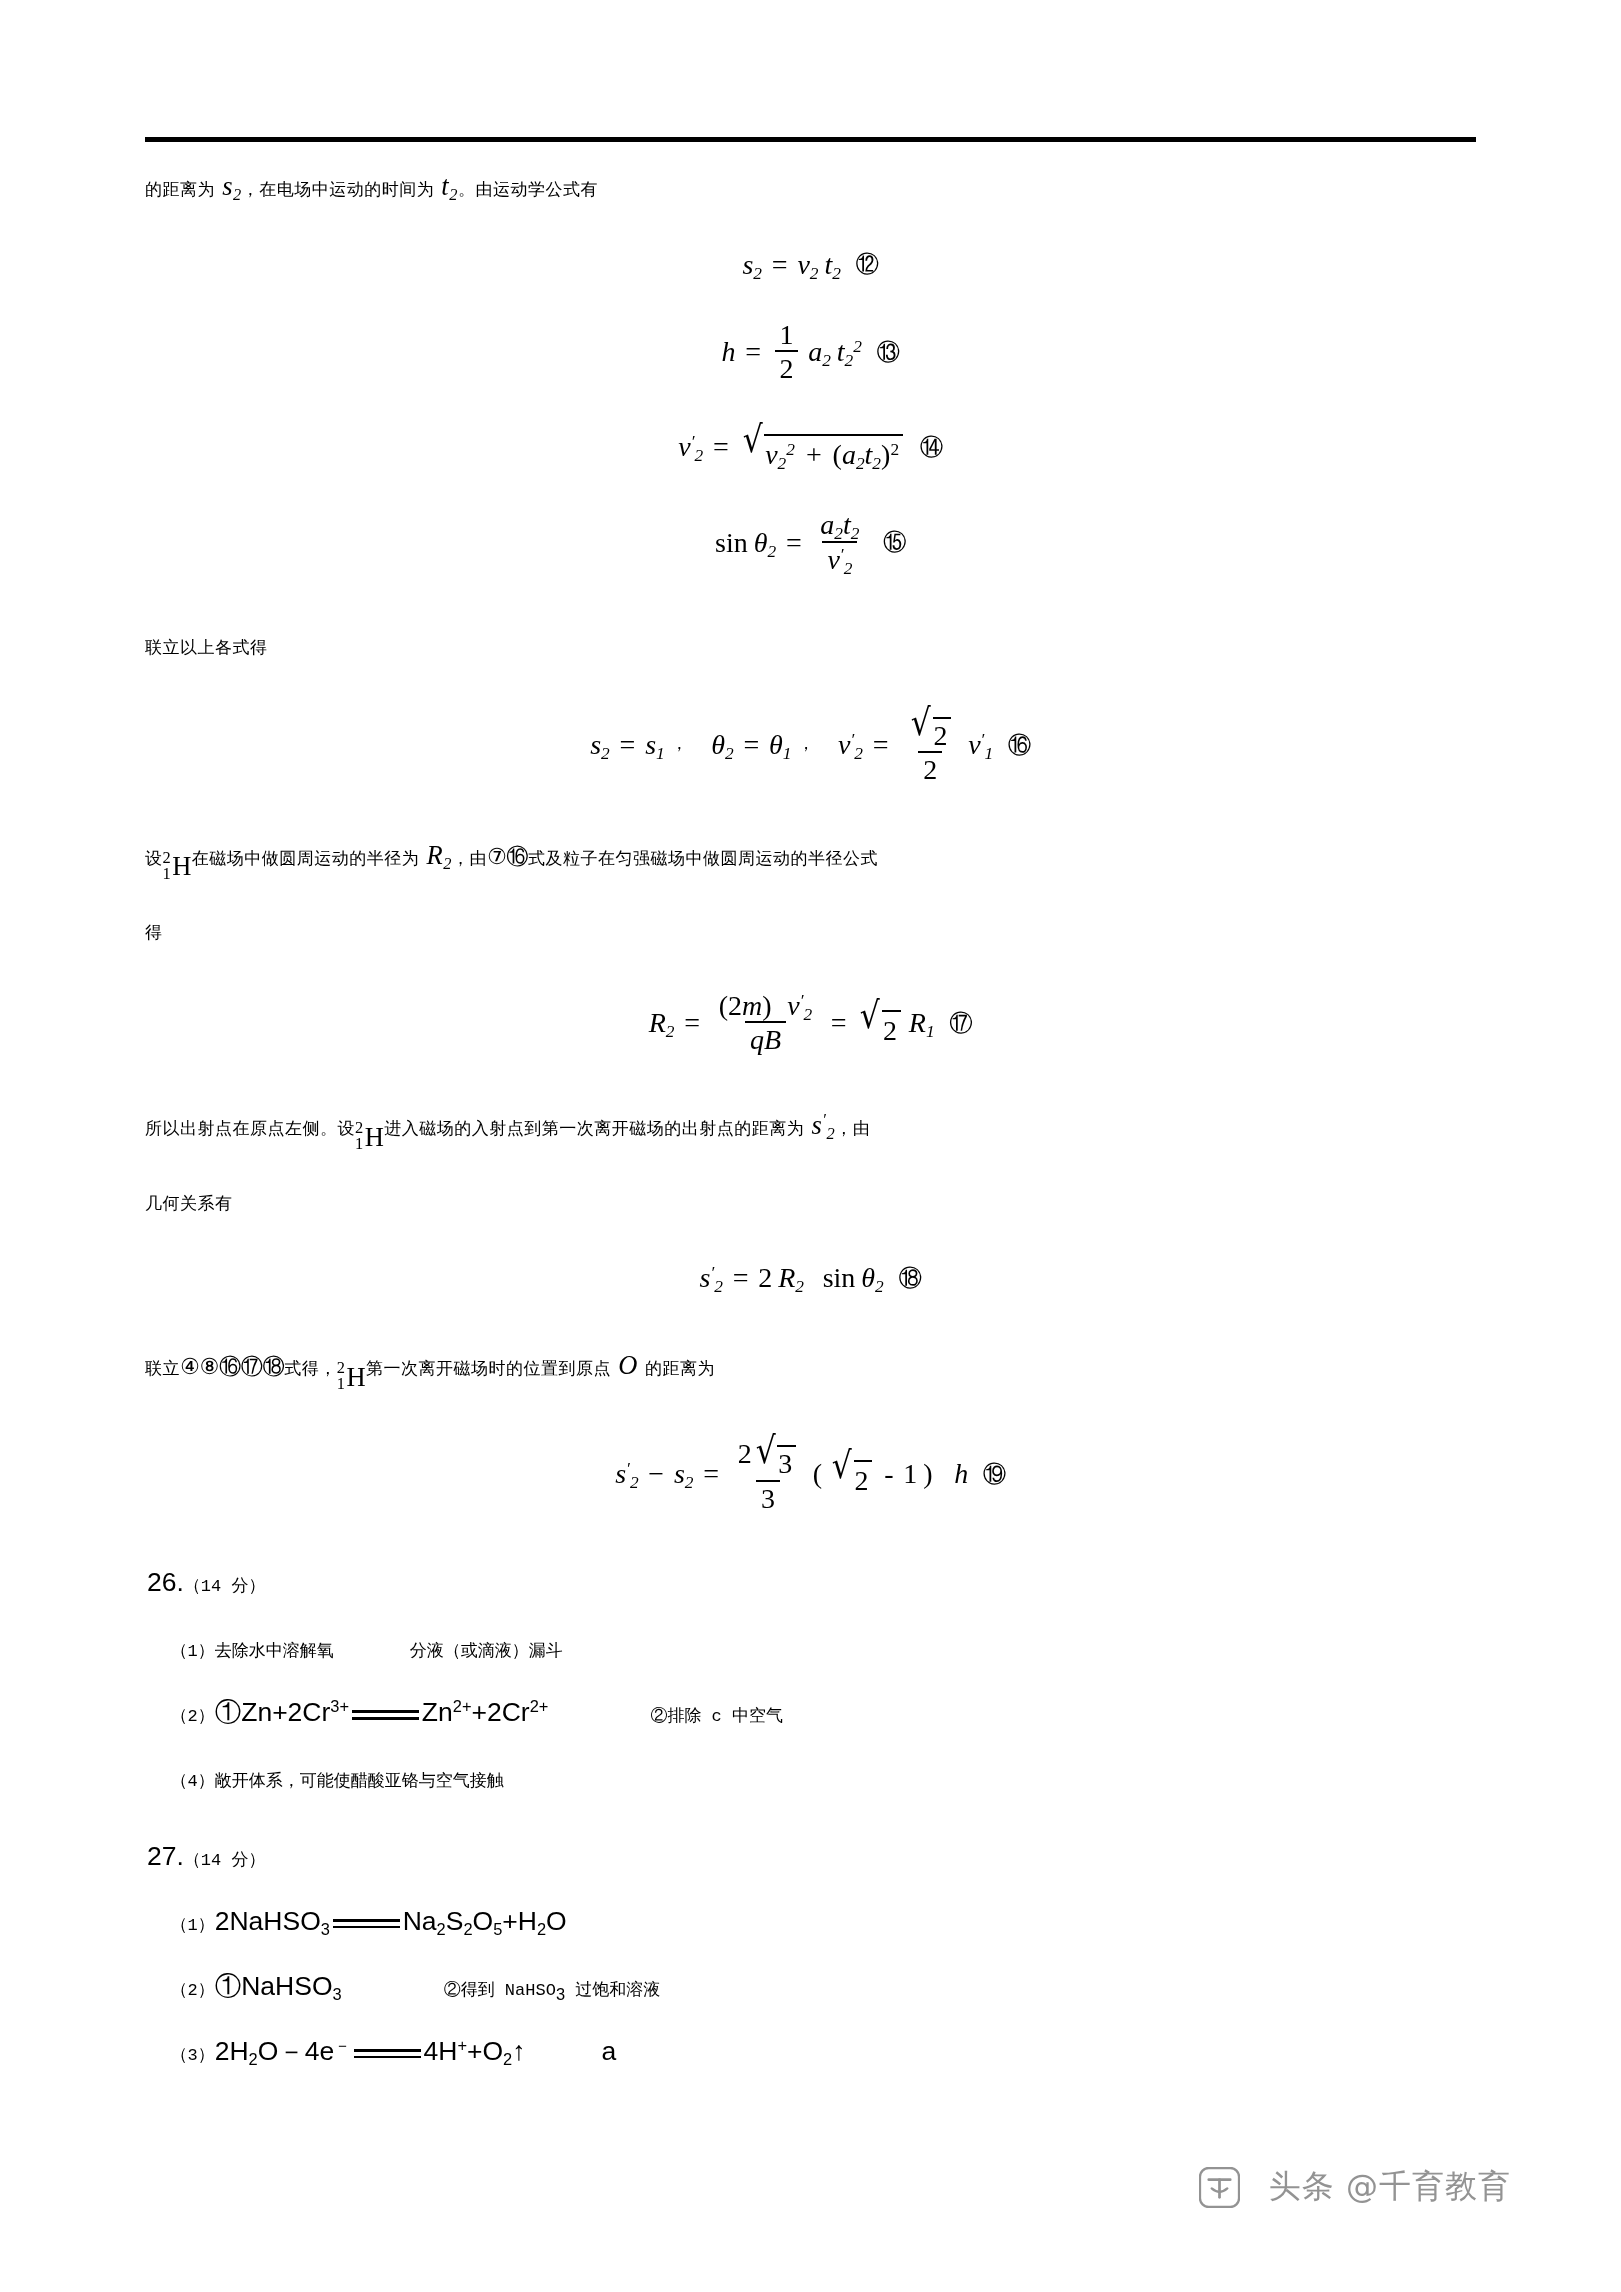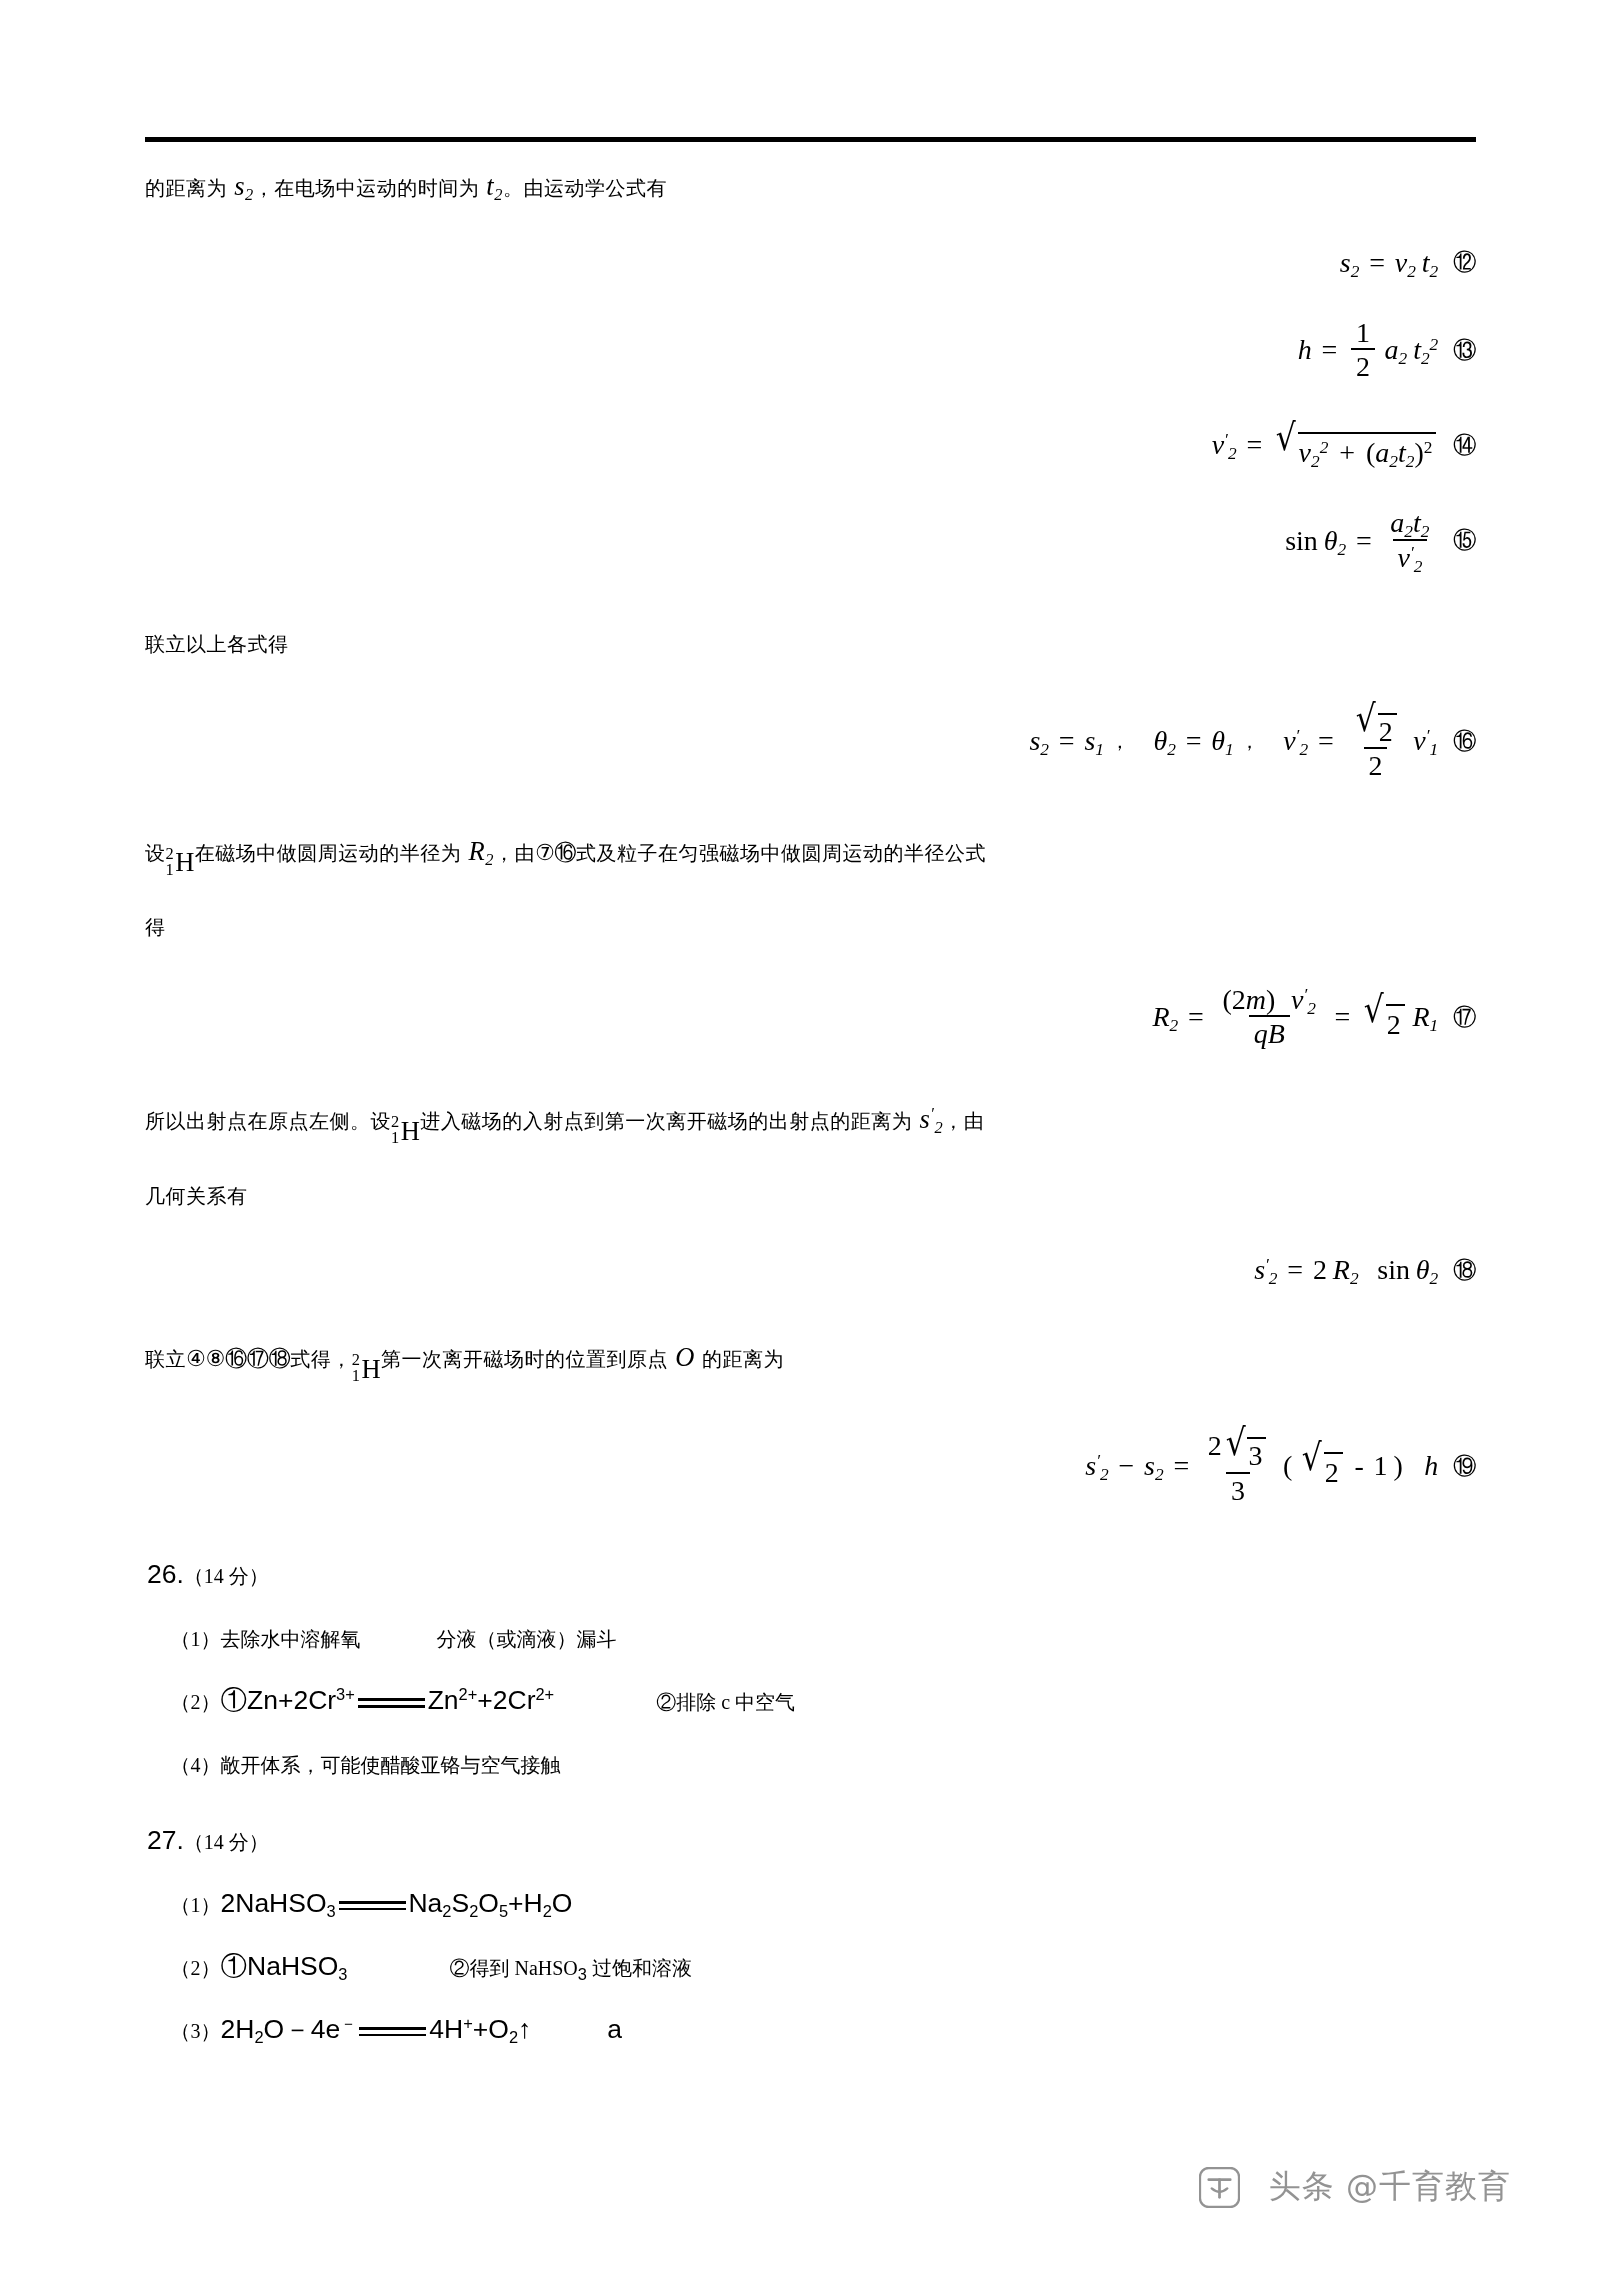"的距离为" .cn { font-family: Liberation Serif, serif -> Liberation Mono, monospace; font-size: 20px -> 17px }
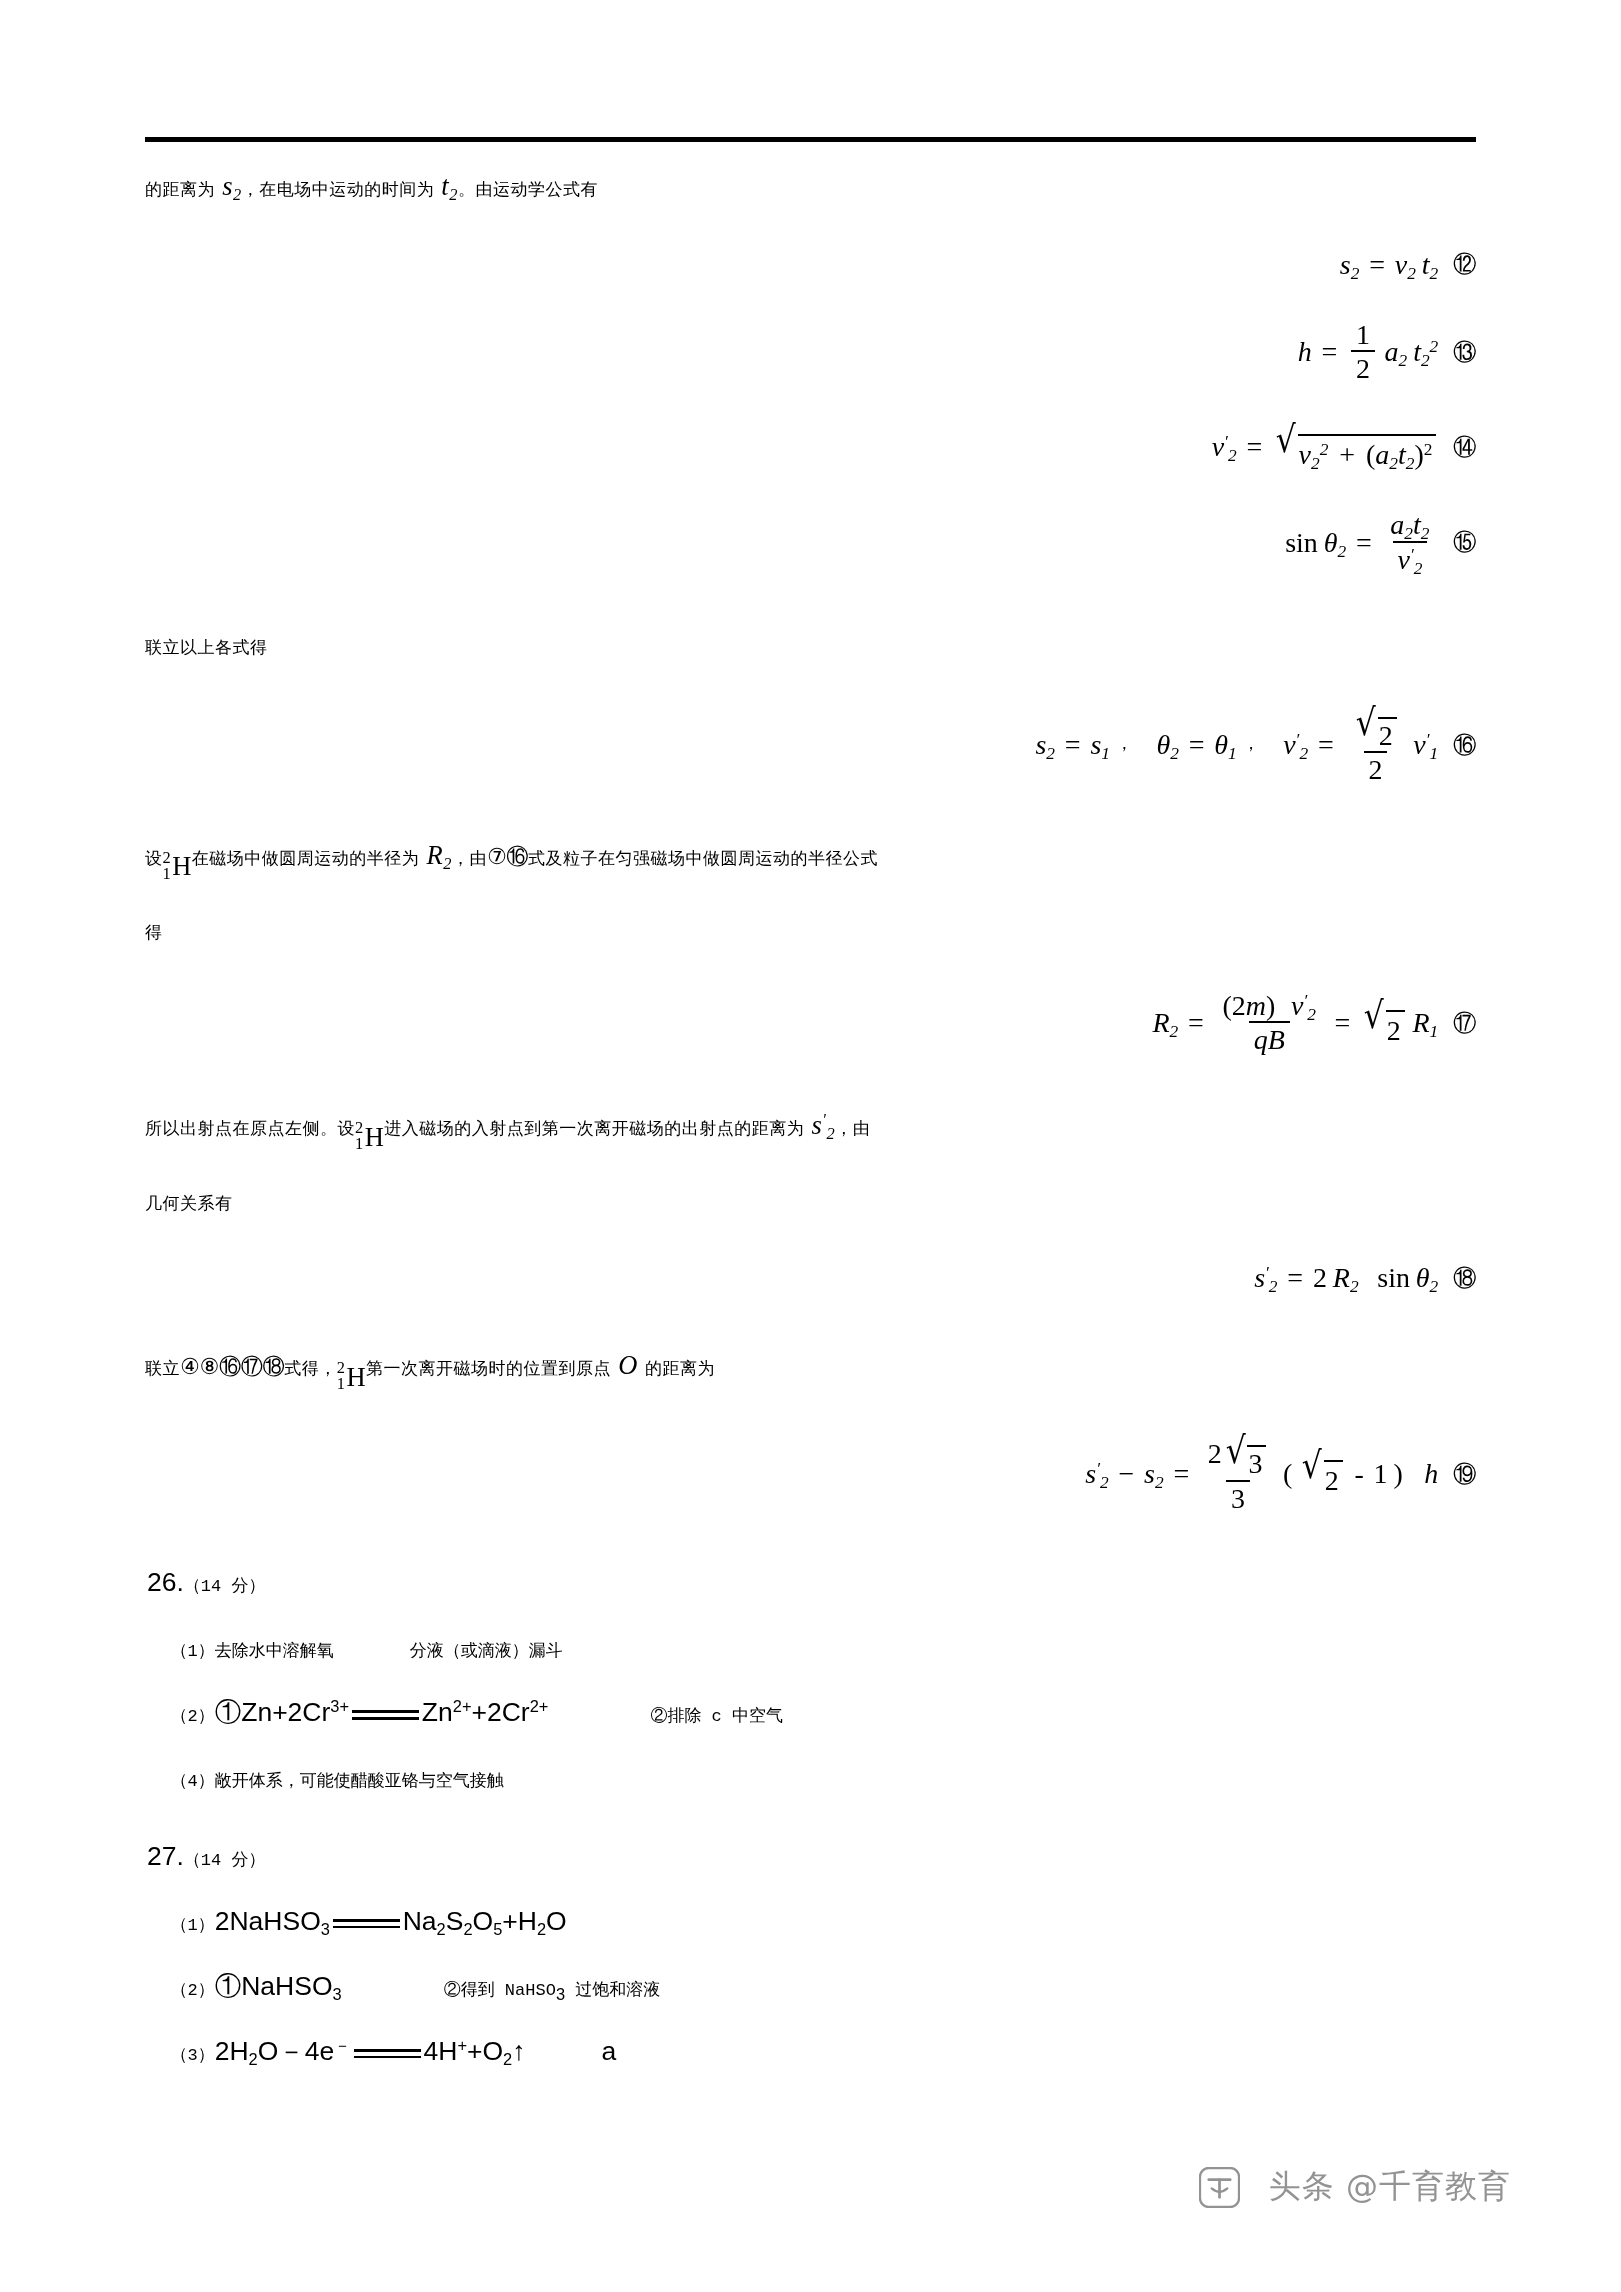"s2" .eq-line { text-align: right -> center }
